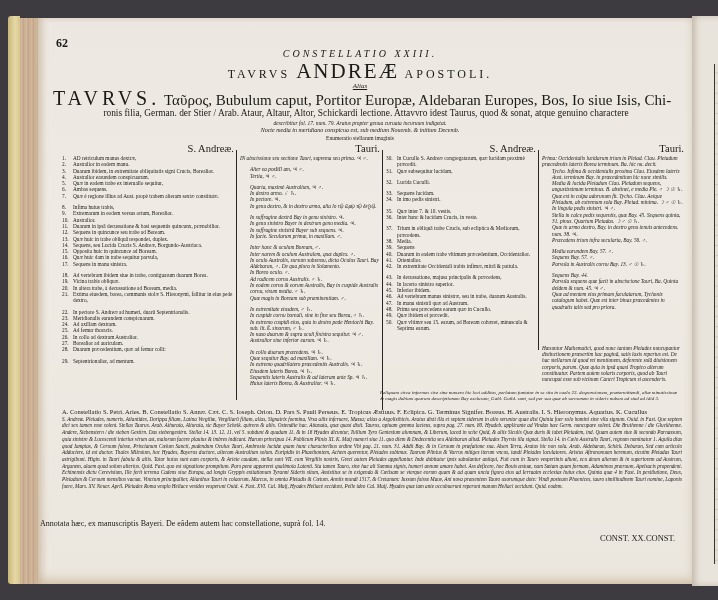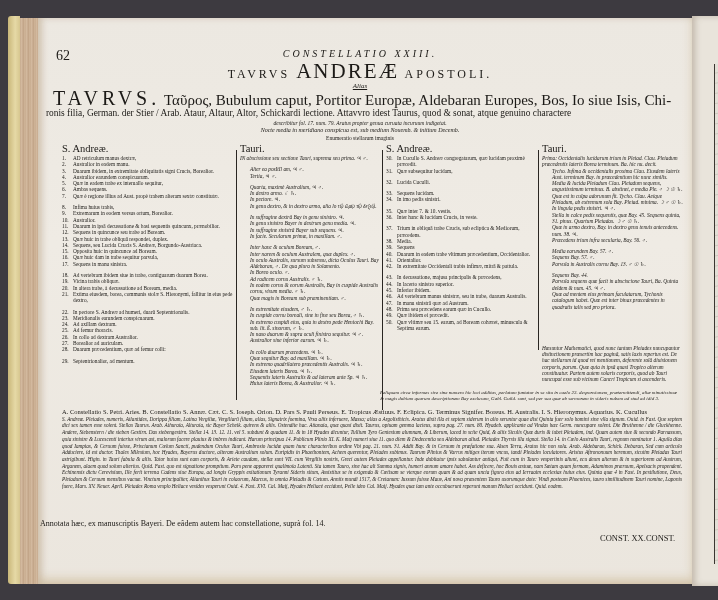"62" .pg-num { font-size: 14px -> 12px; font-weight: normal -> bold; top: 48px -> 36px }
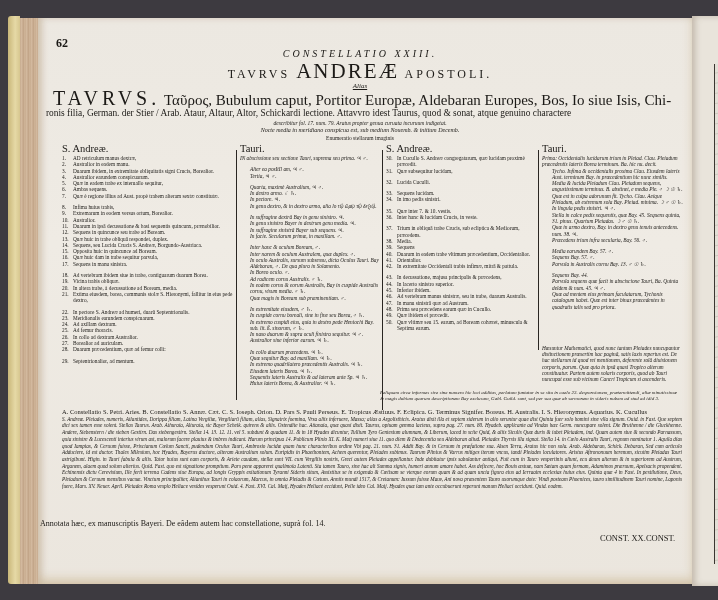"ronis filia, German. der Stier" .alias-2 { text-align: none -> center }
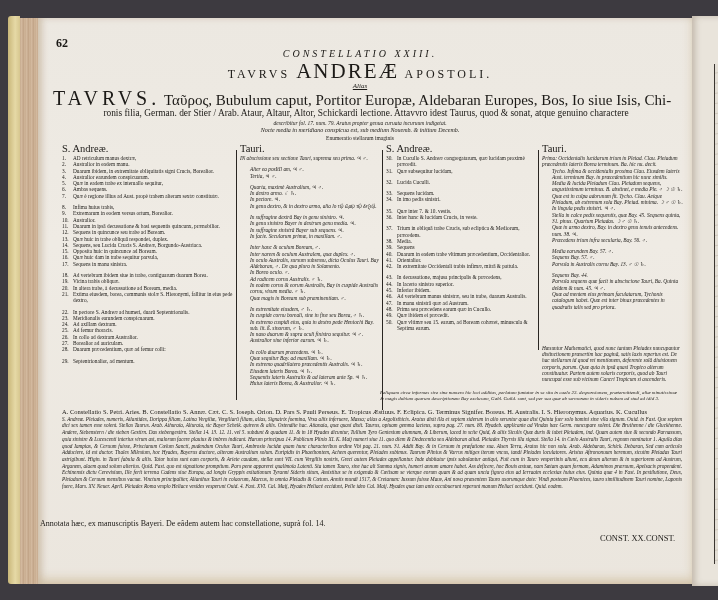"S. Andreæ." .col-title { text-align: left -> right }
